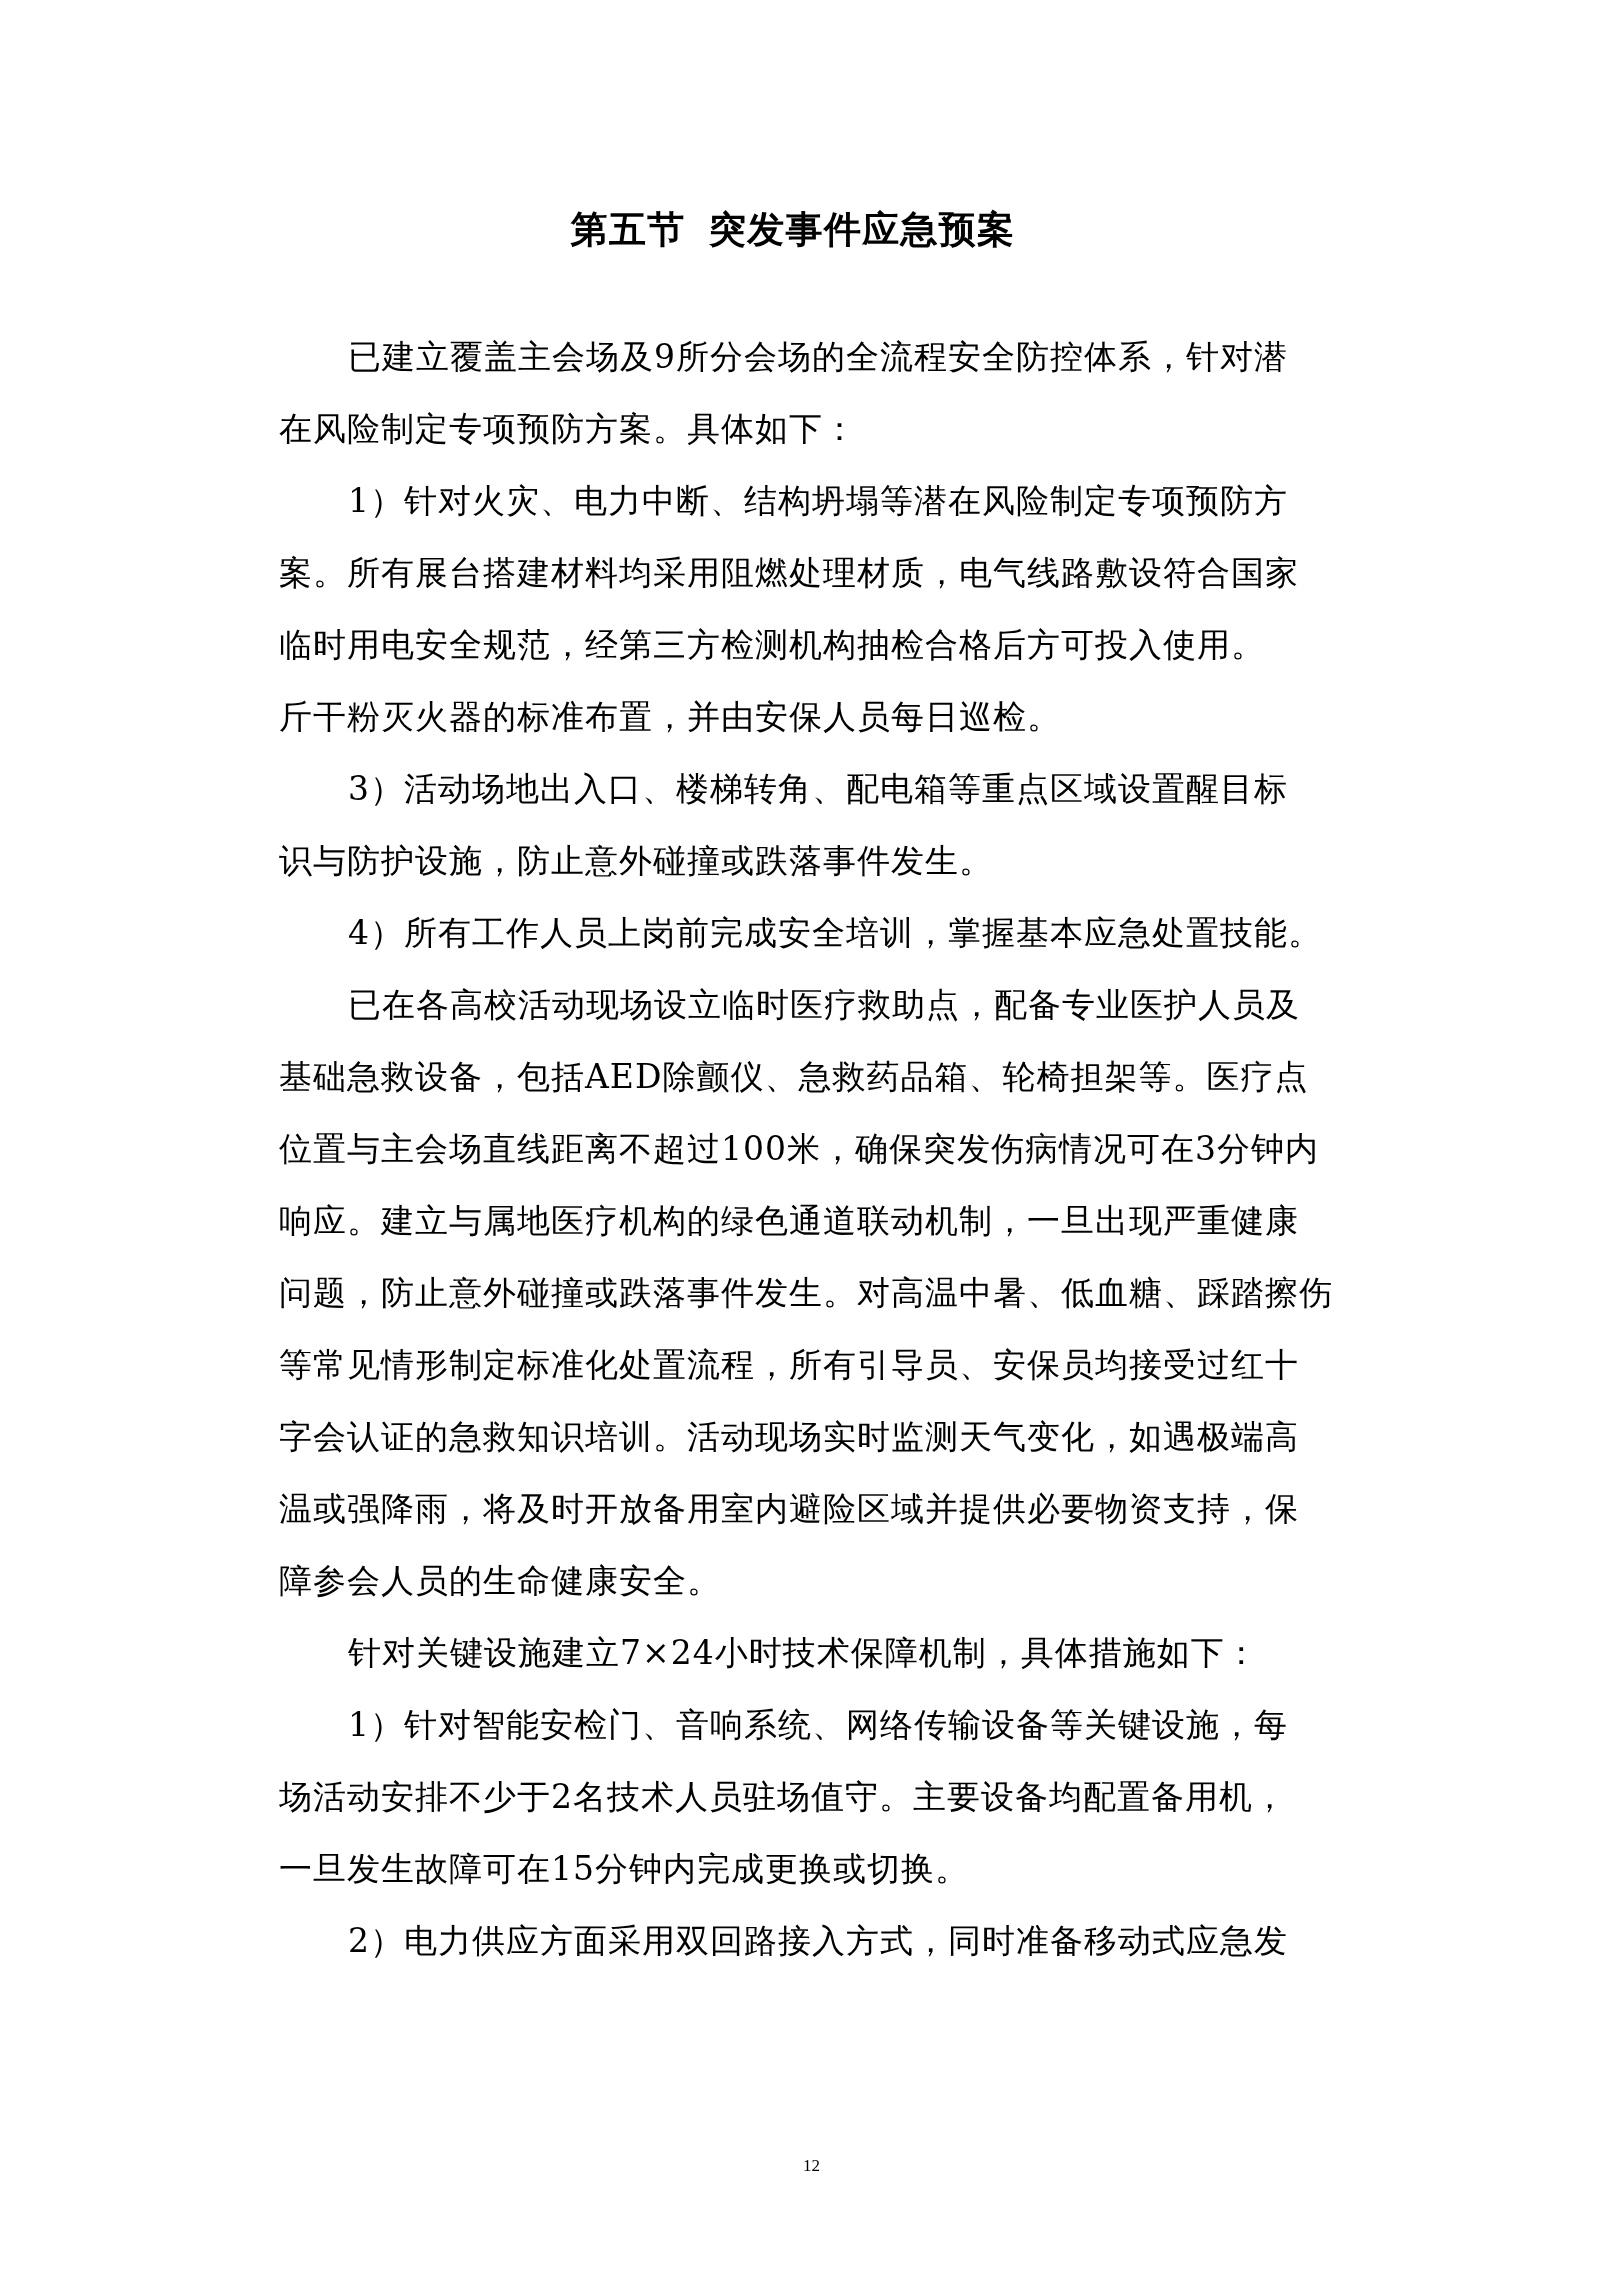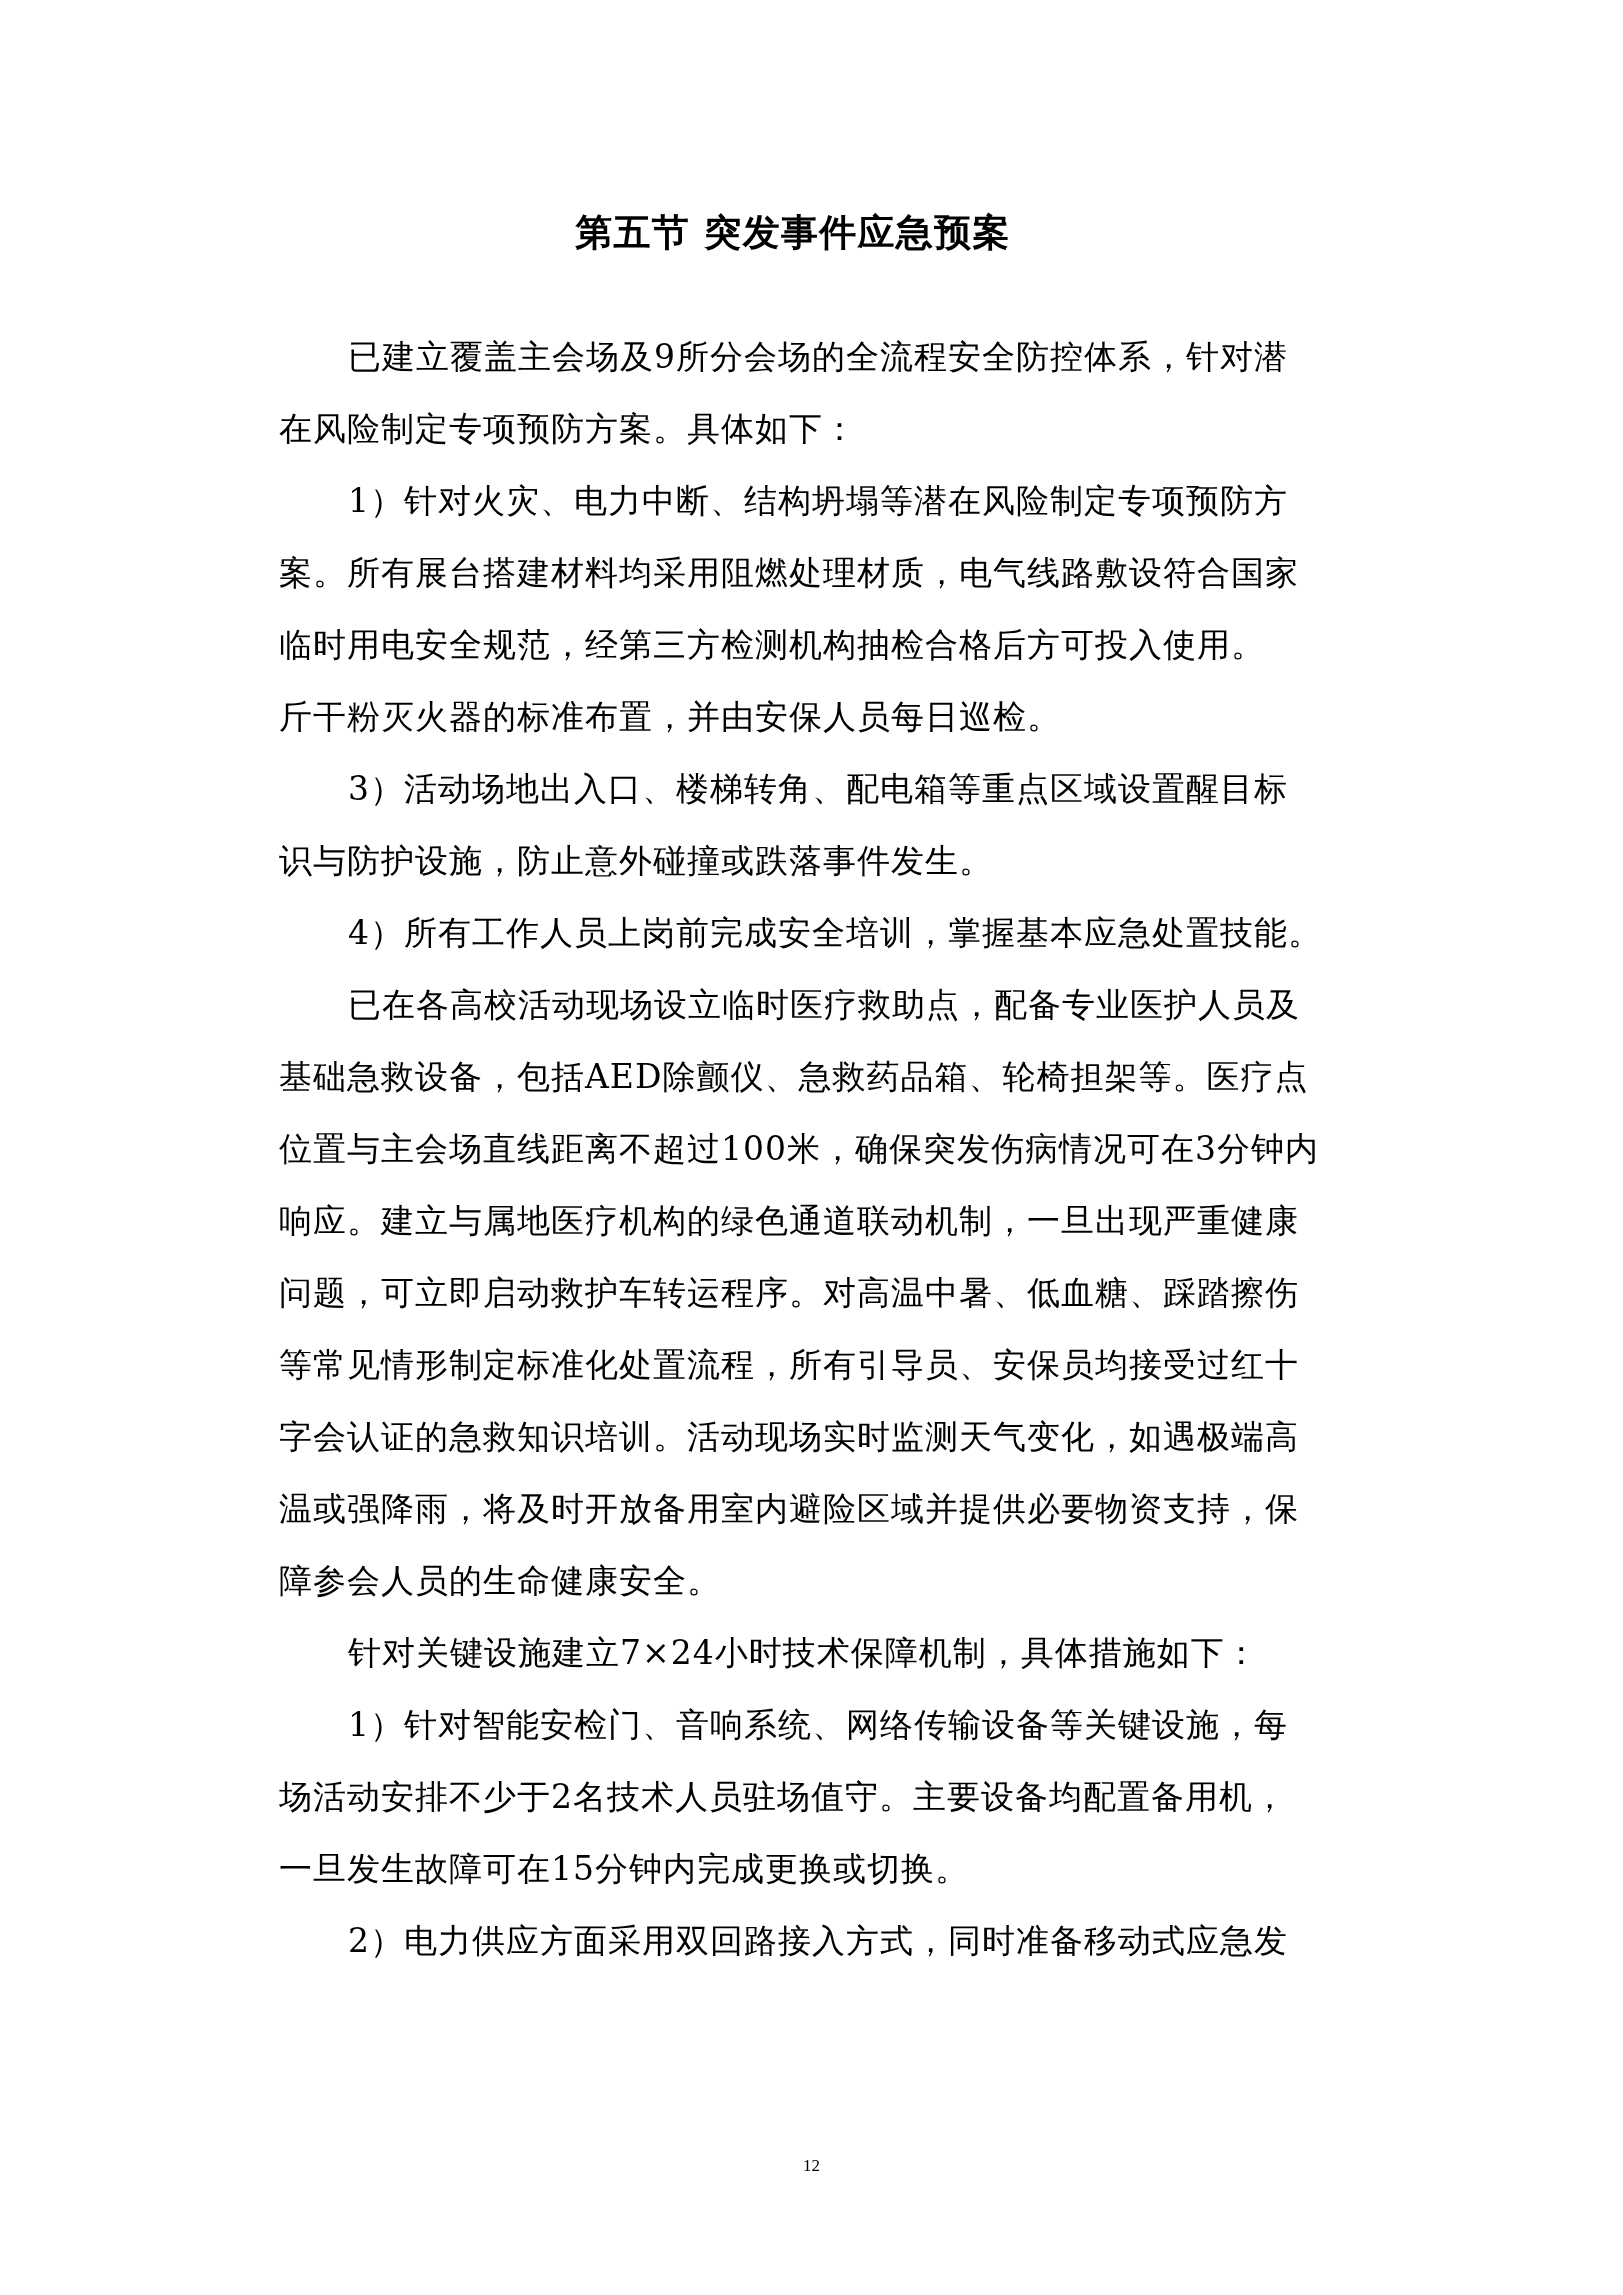"第五节 突发事件应急预案" .title { font-family: none -> Liberation Mono, monospace }
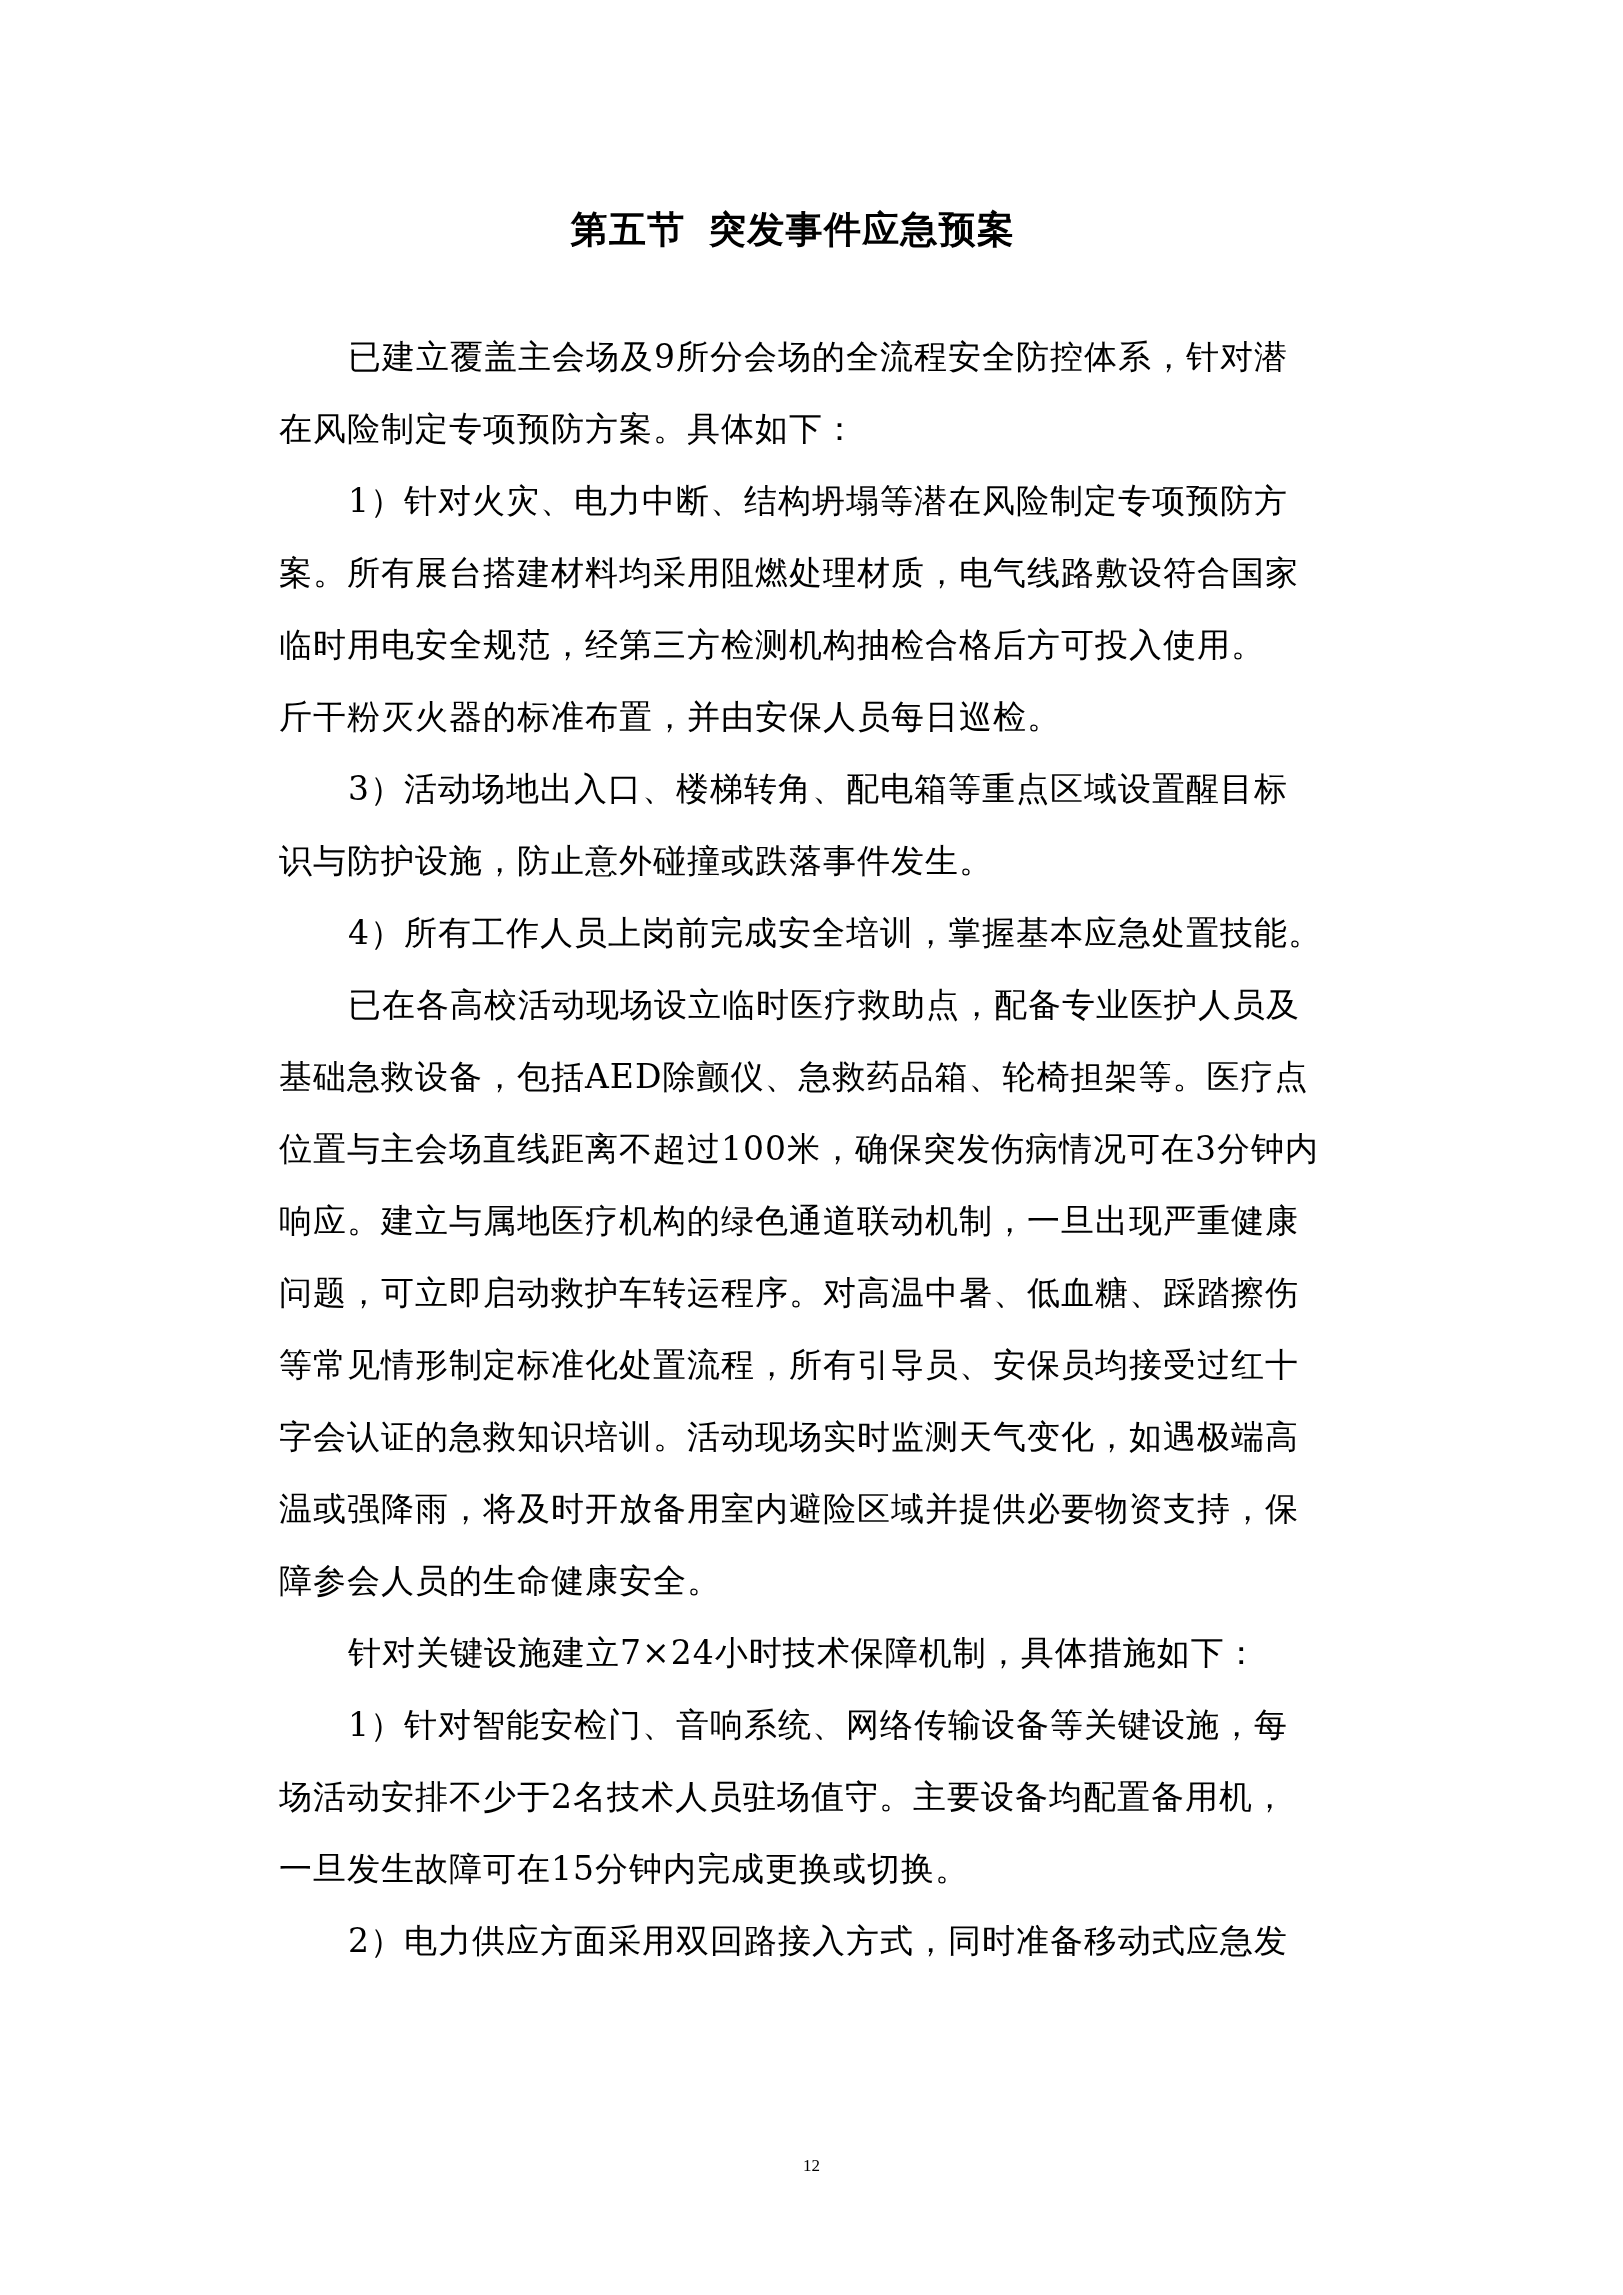"问题，可立即启动救护车转运程序。对高温中暑、低血糖、踩踏擦伤" div.line { text: 可立即启动救护车转运程序 -> 防止意外碰撞或跌落事件发生 }
